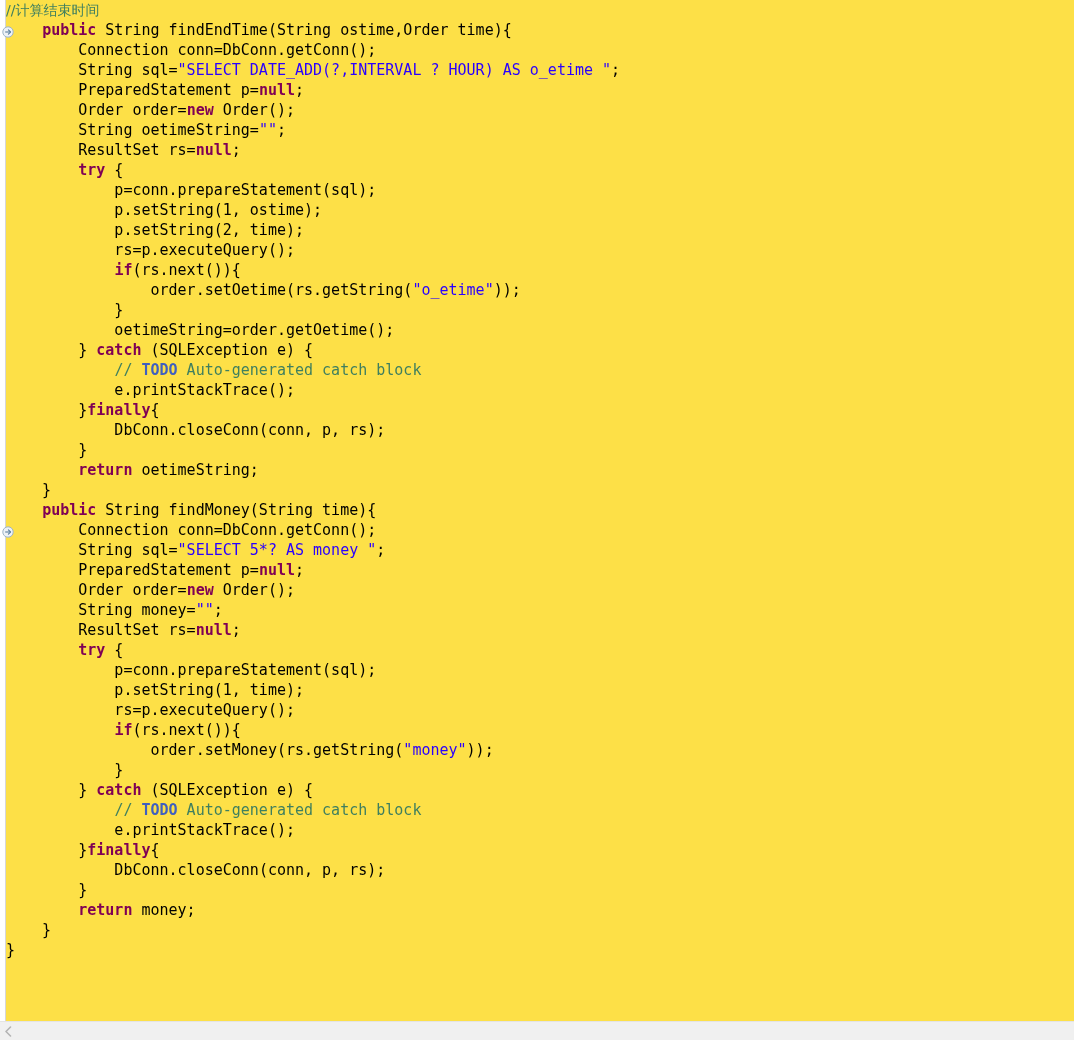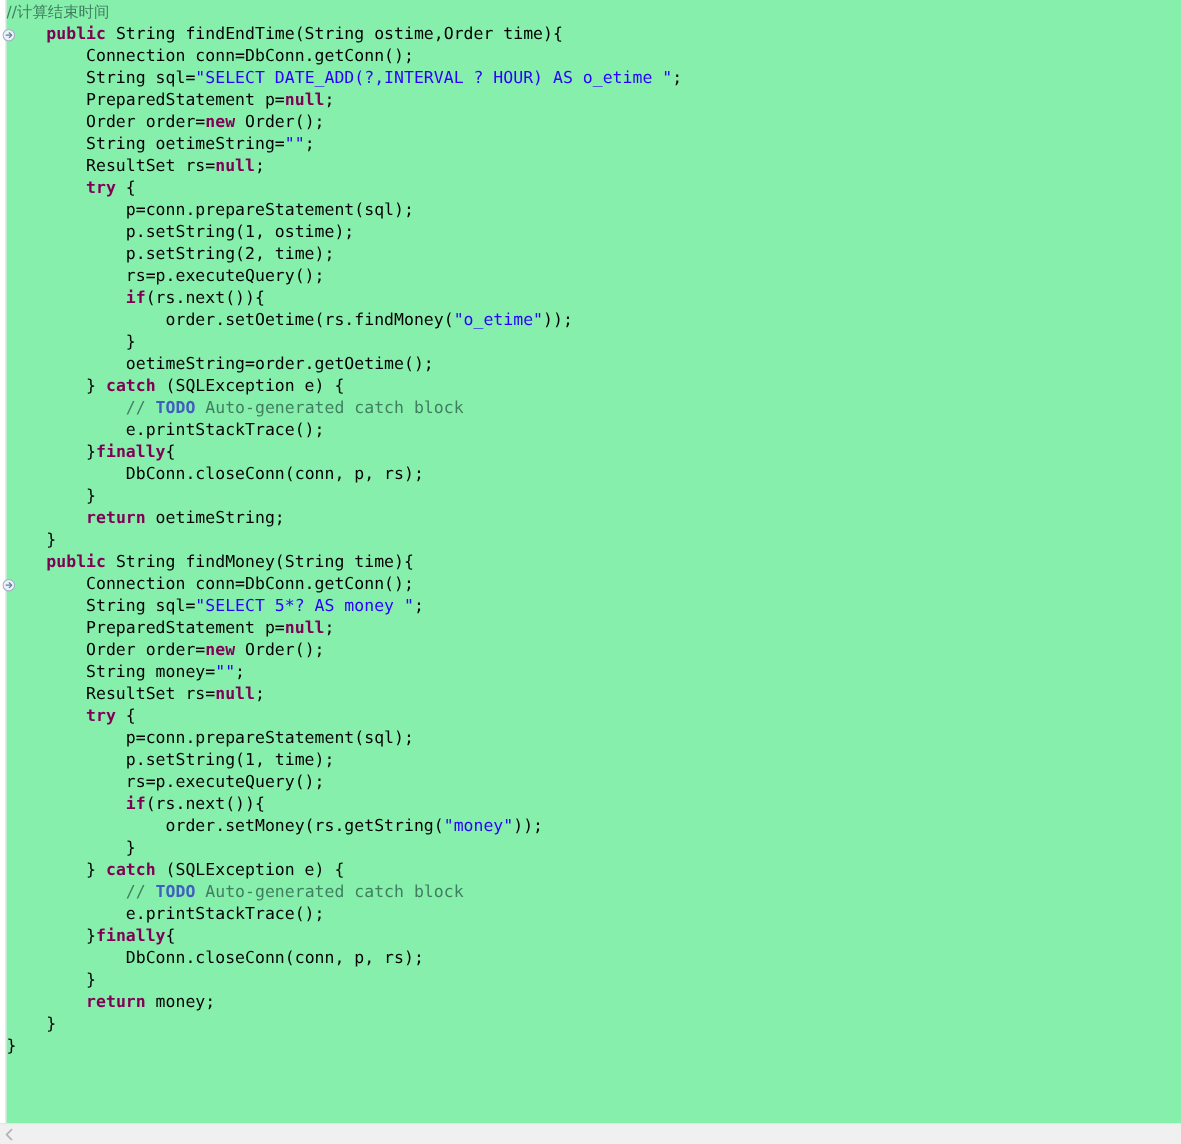"//计算结束时间" #code-surface { background: #86efac -> #fde047 }
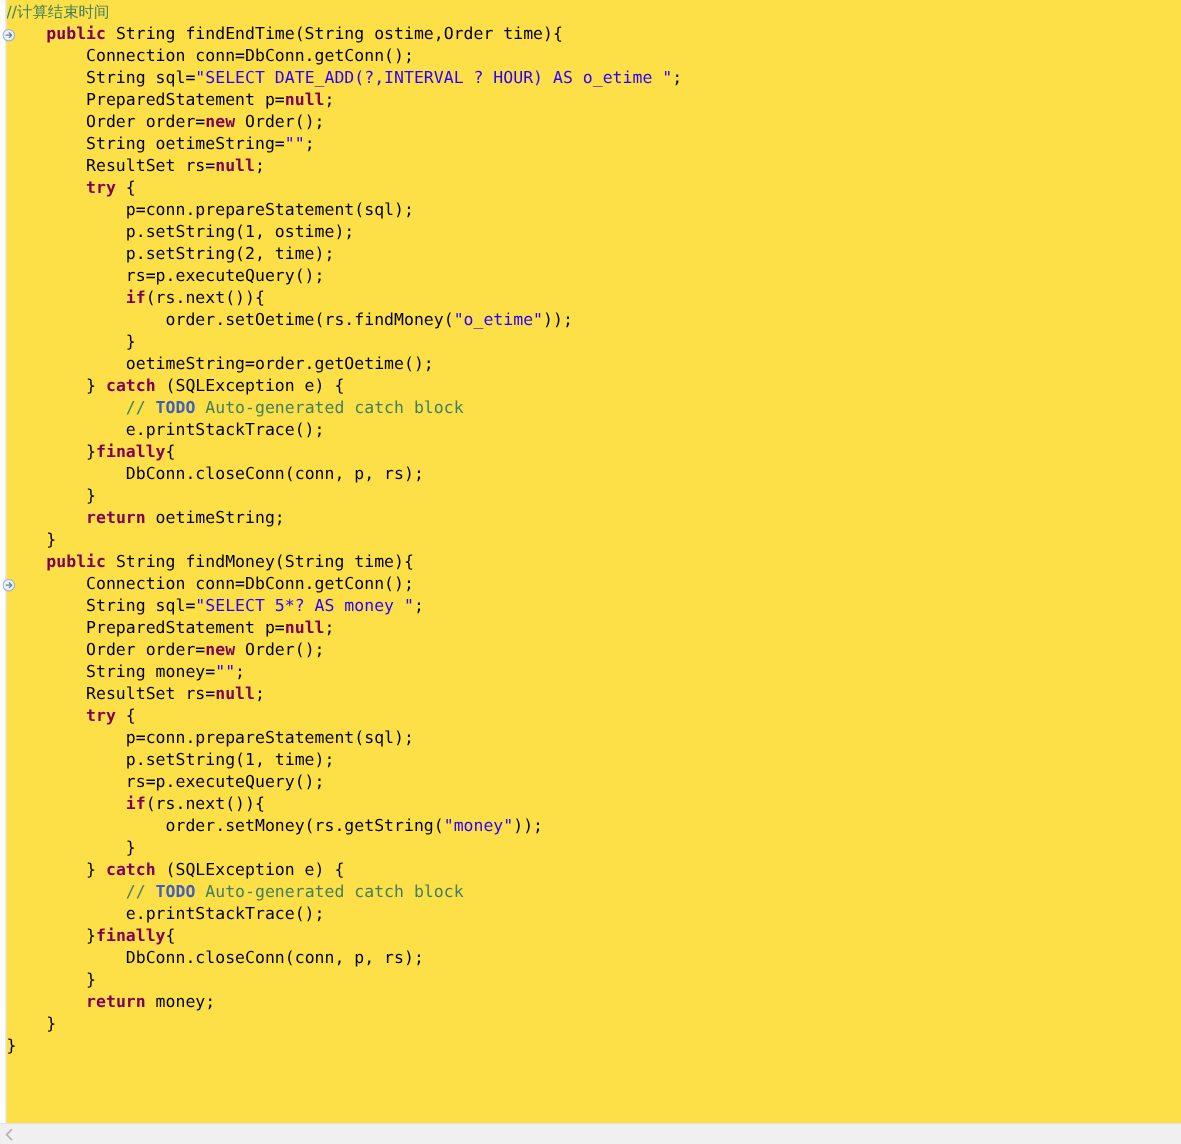"order.setOetime(rs.findMoney(" span.tok-plain { text: rs.findMoney -> rs.getString }
